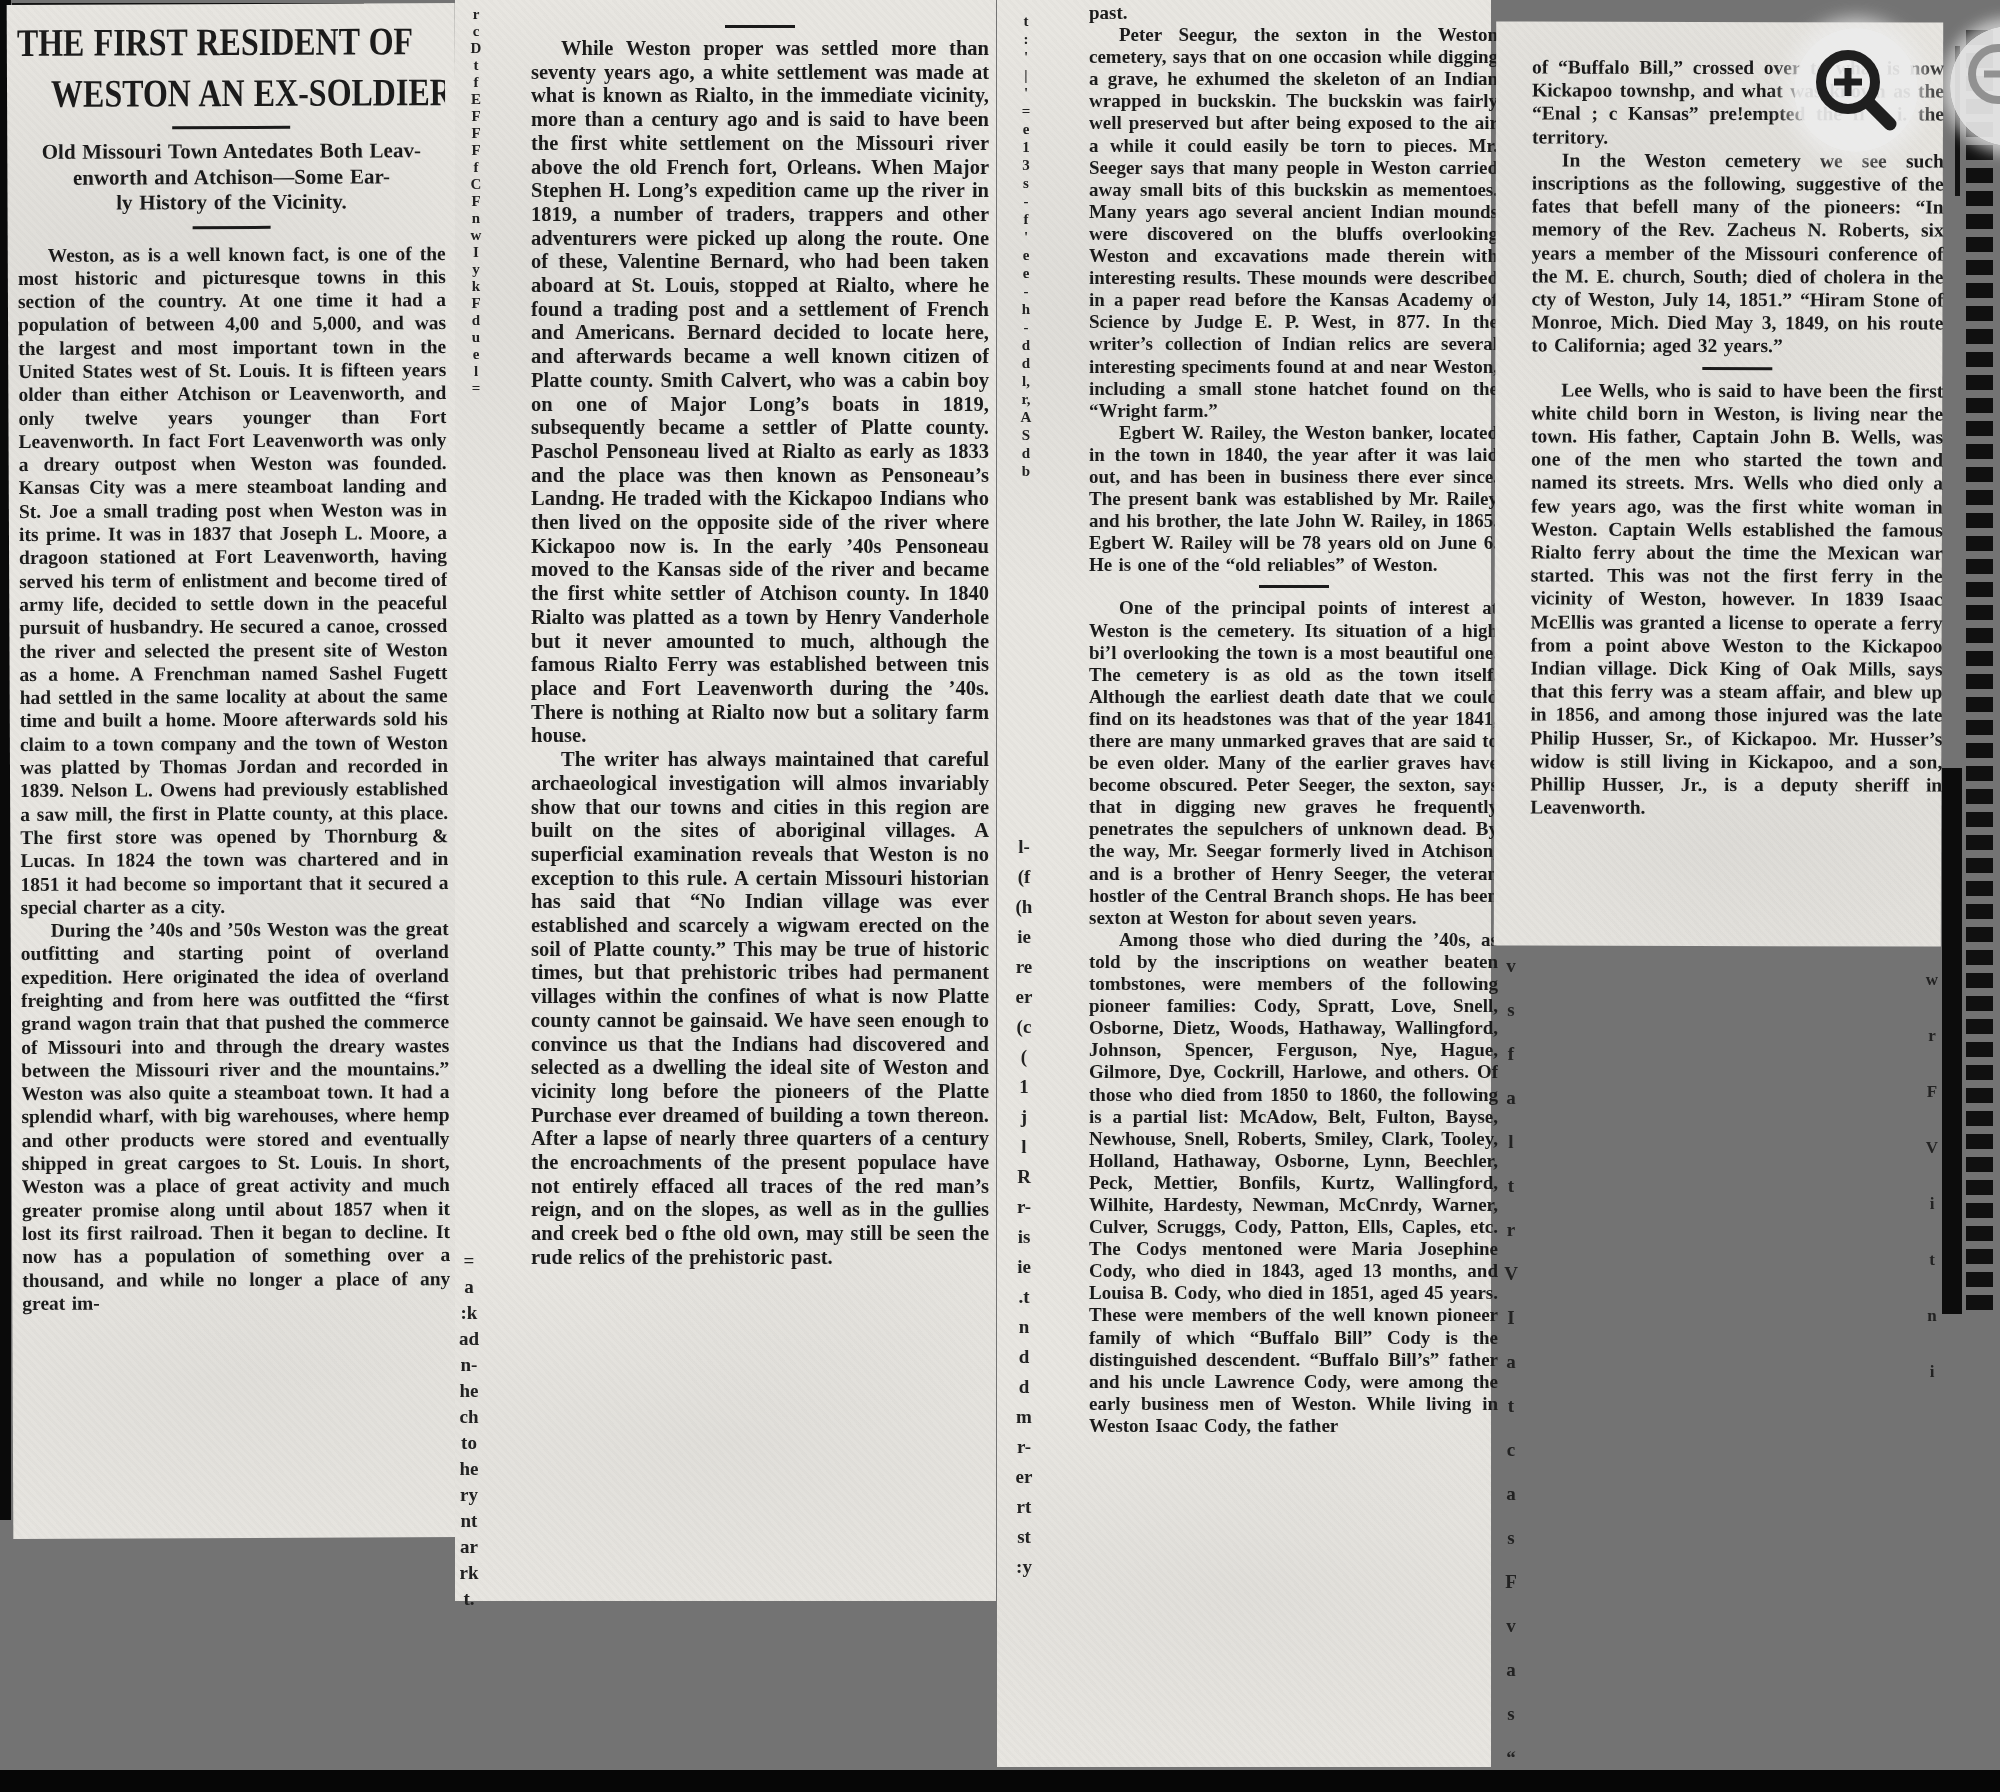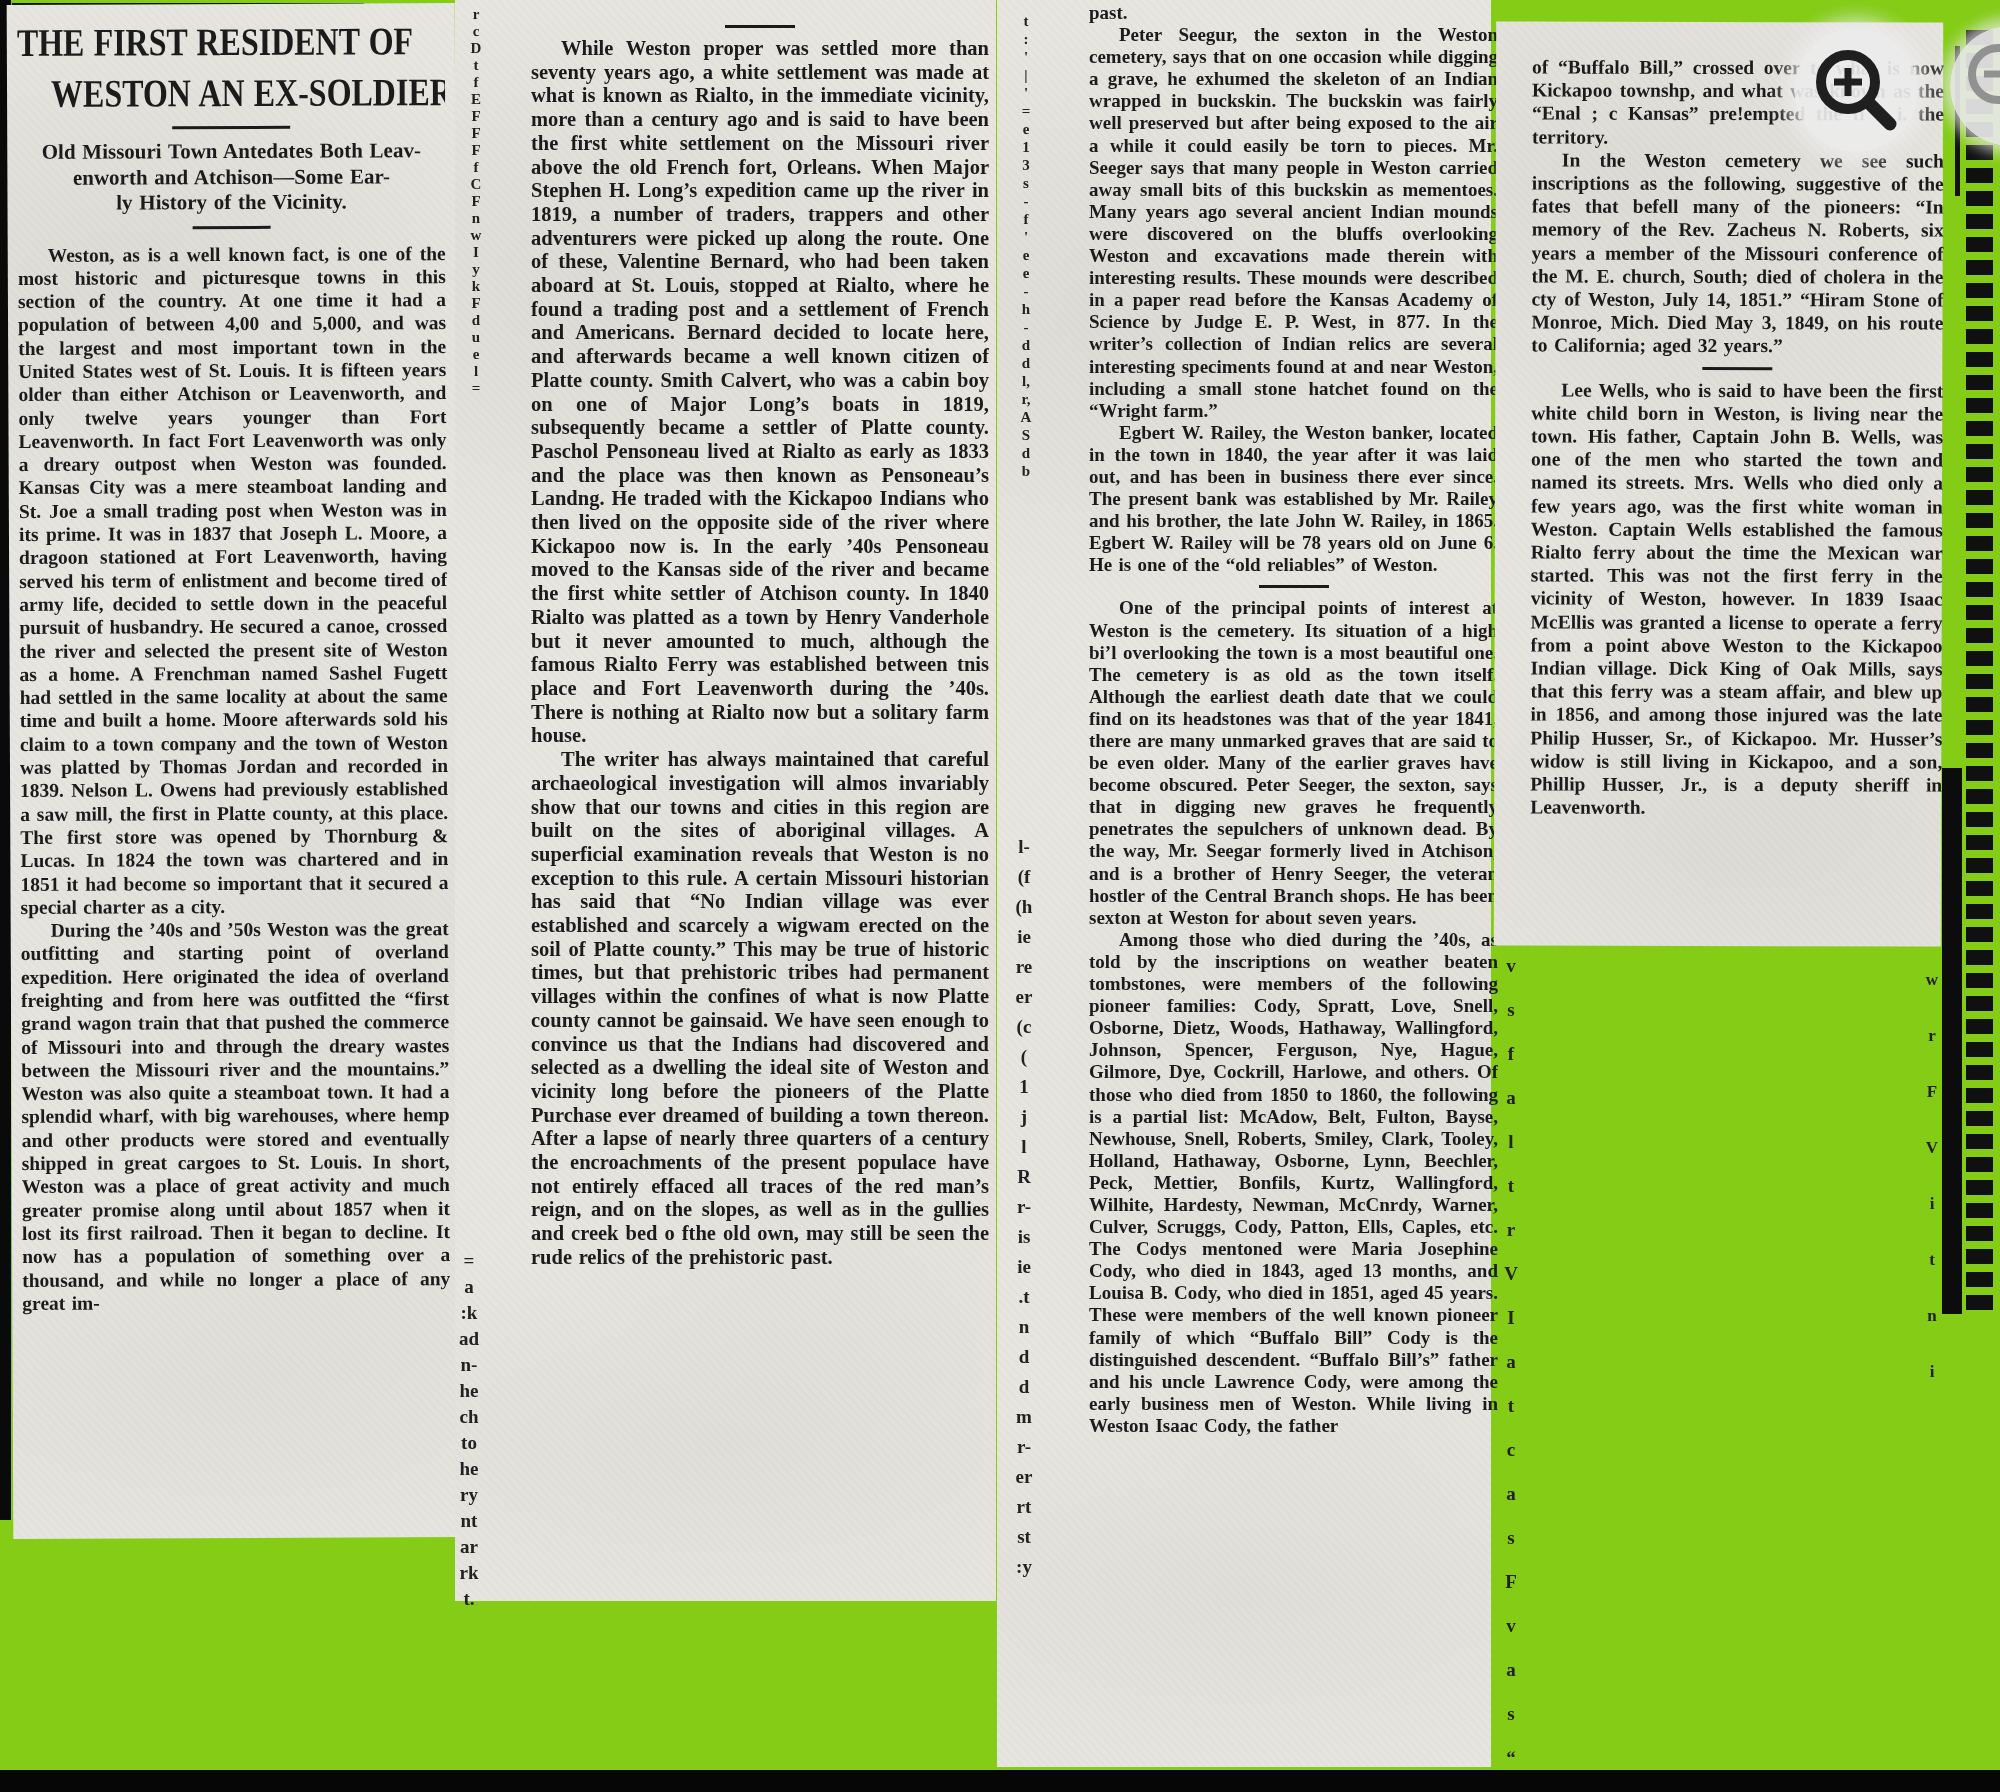"THE FIRST RESIDENT OF" .page { background: #84cc16 -> #737373 }
